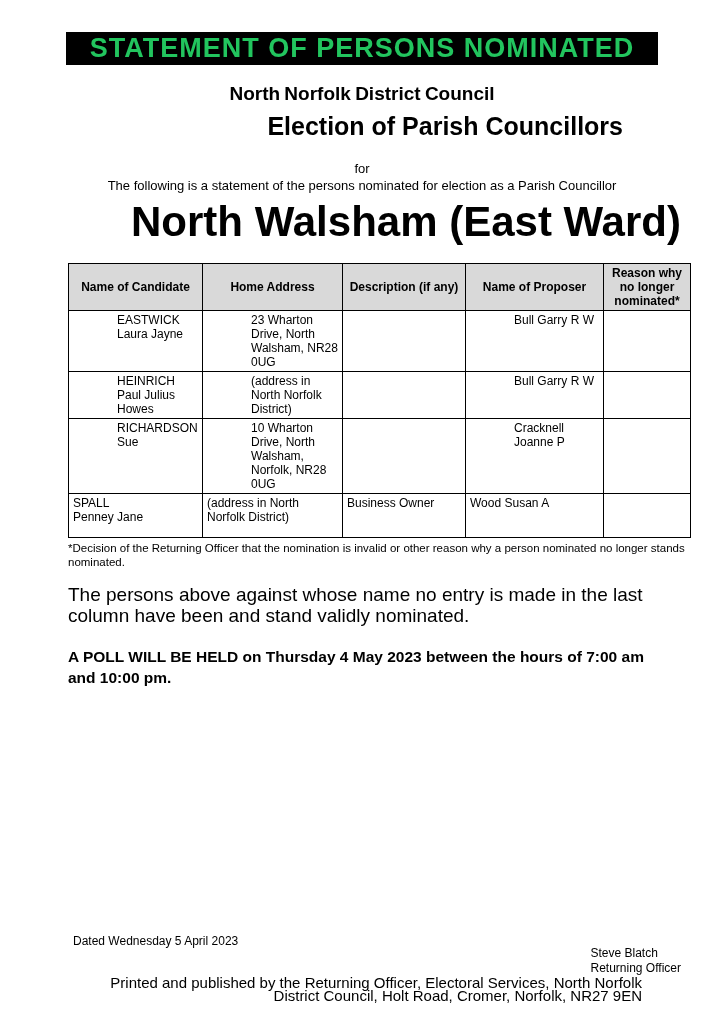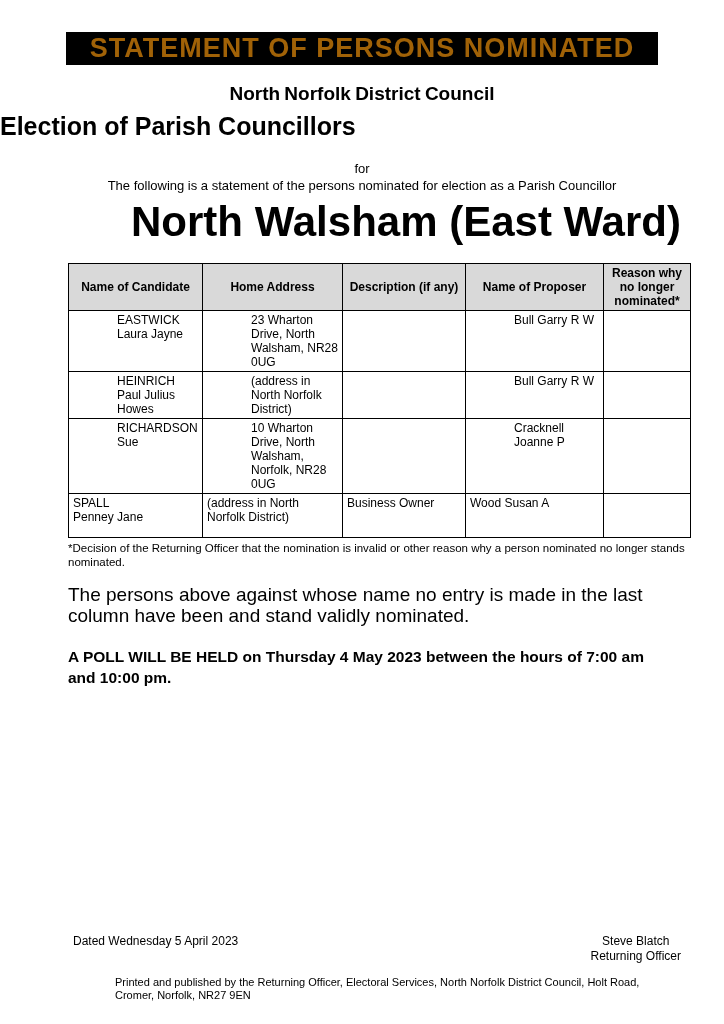"STATEMENT OF PERSONS NOMINATED" .banner { color: #a16207 -> #22c55e }
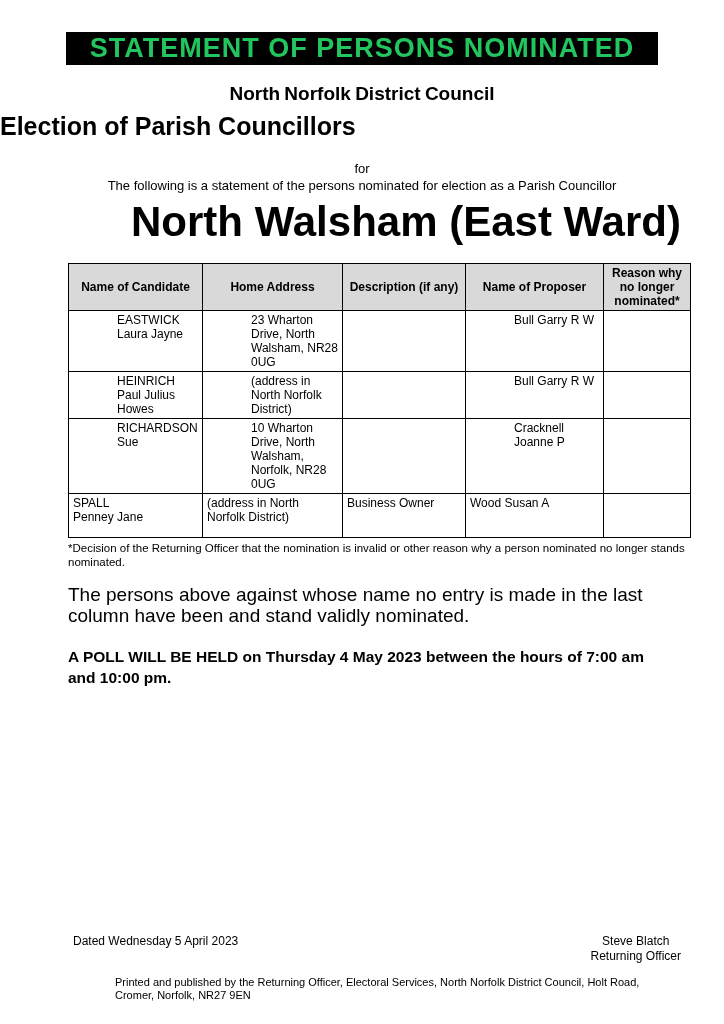"Election of Parish Councillors" .election { text-align: left -> right }
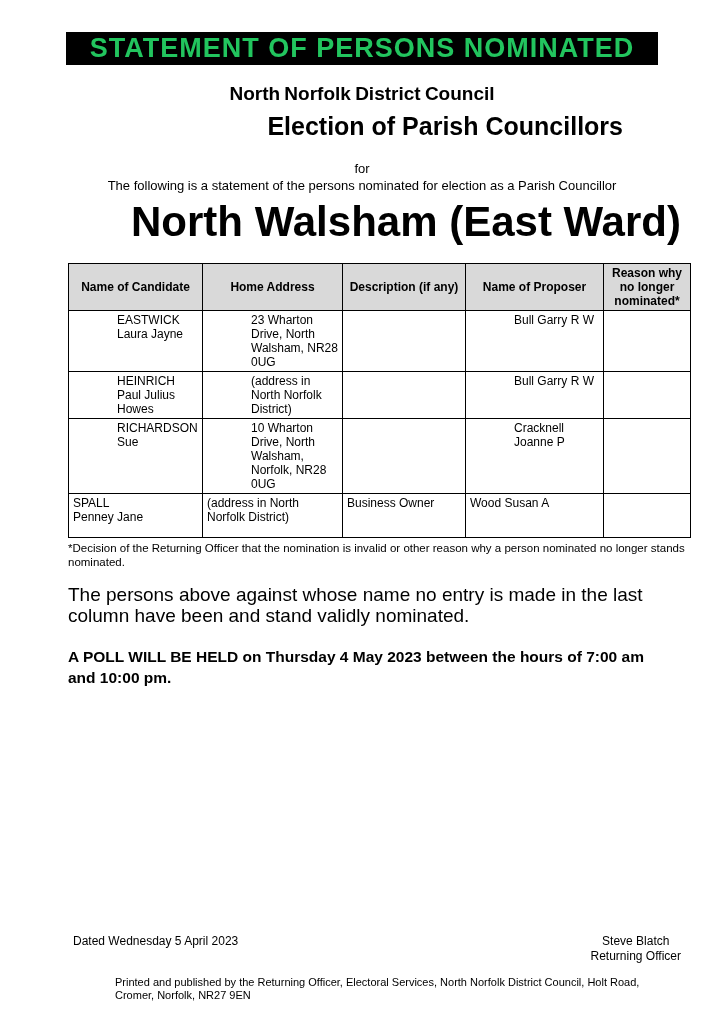"Steve Blatch" .officer-block { margin-top: none -> 12px; text-align: center -> left }
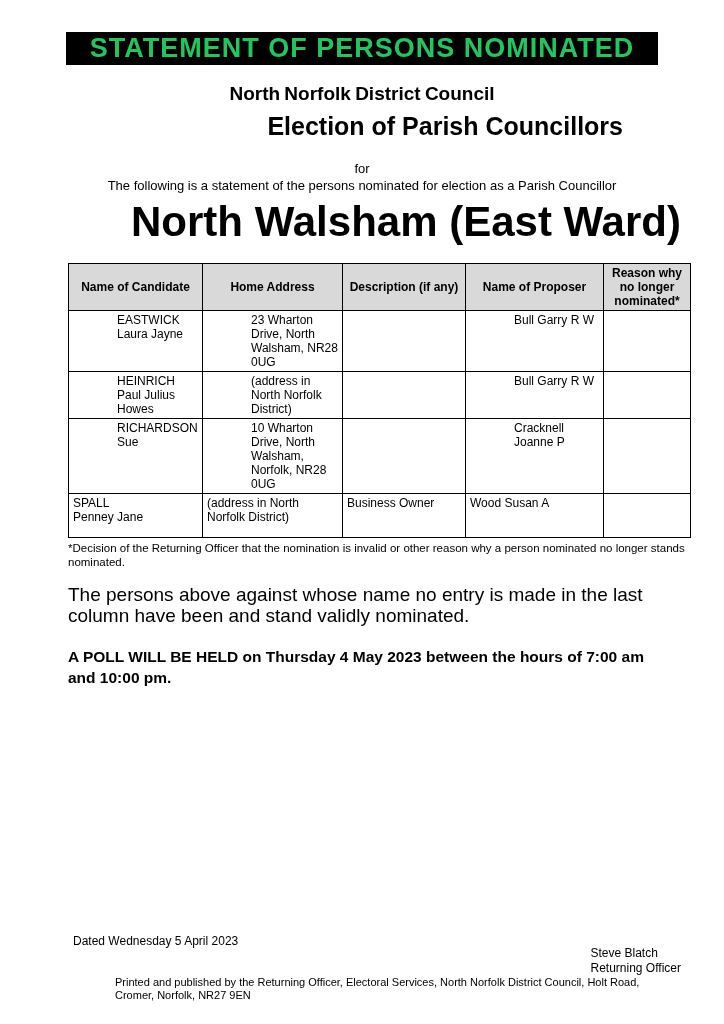"Printed and published by the" .imprint { font-size: 11px -> 15px; margin-left: 33px -> none; text-align: left -> right }
